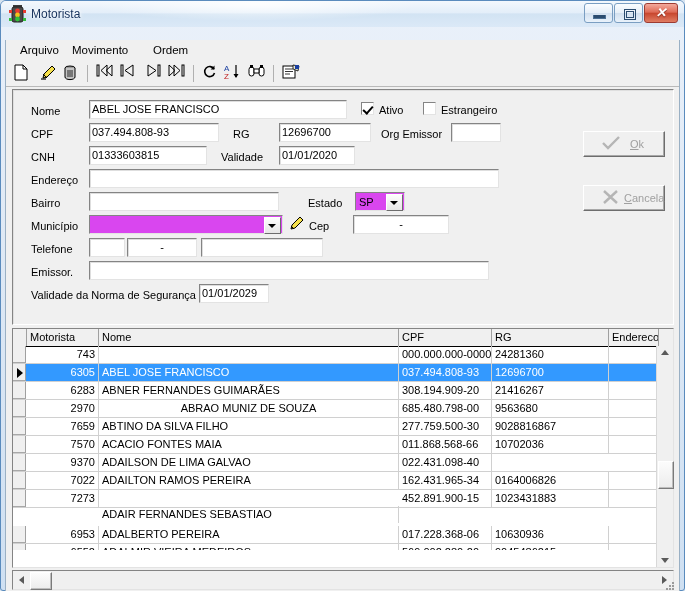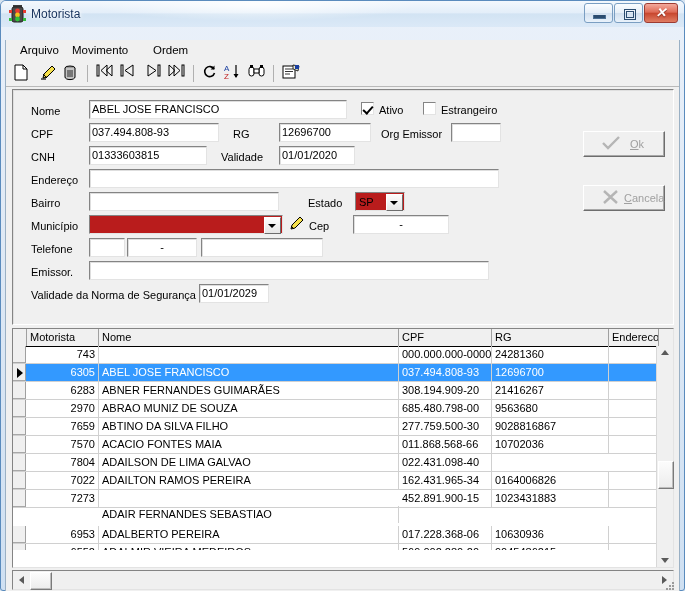"SP" .combo { background: #b91c1c -> #d946ef }
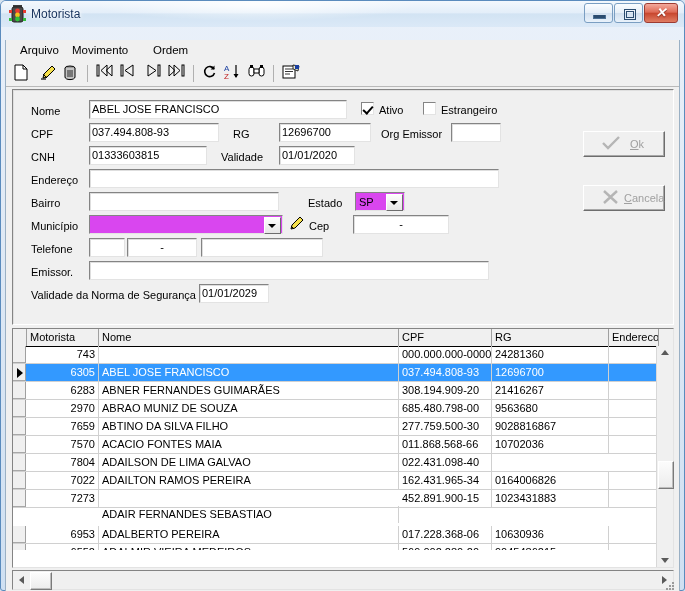"ABRAO MUNIZ DE SOUZA" div.cell { text-align: none -> center }
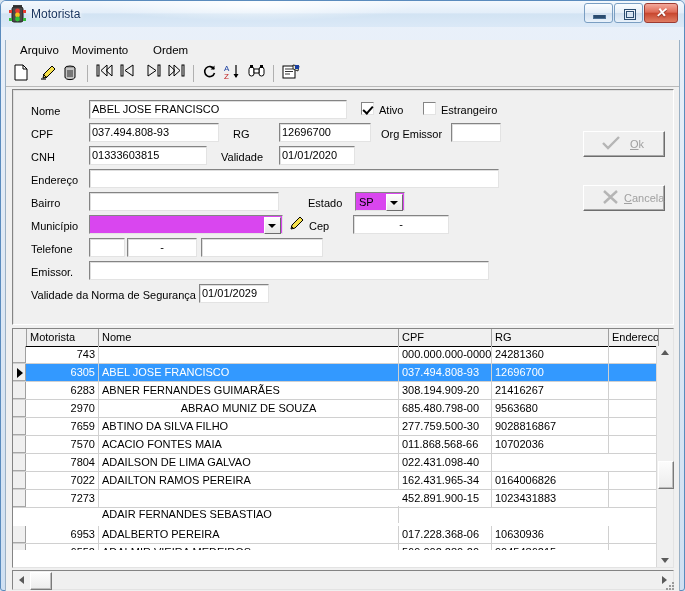"7804" div.cell { text: 7804 -> 9370 }
